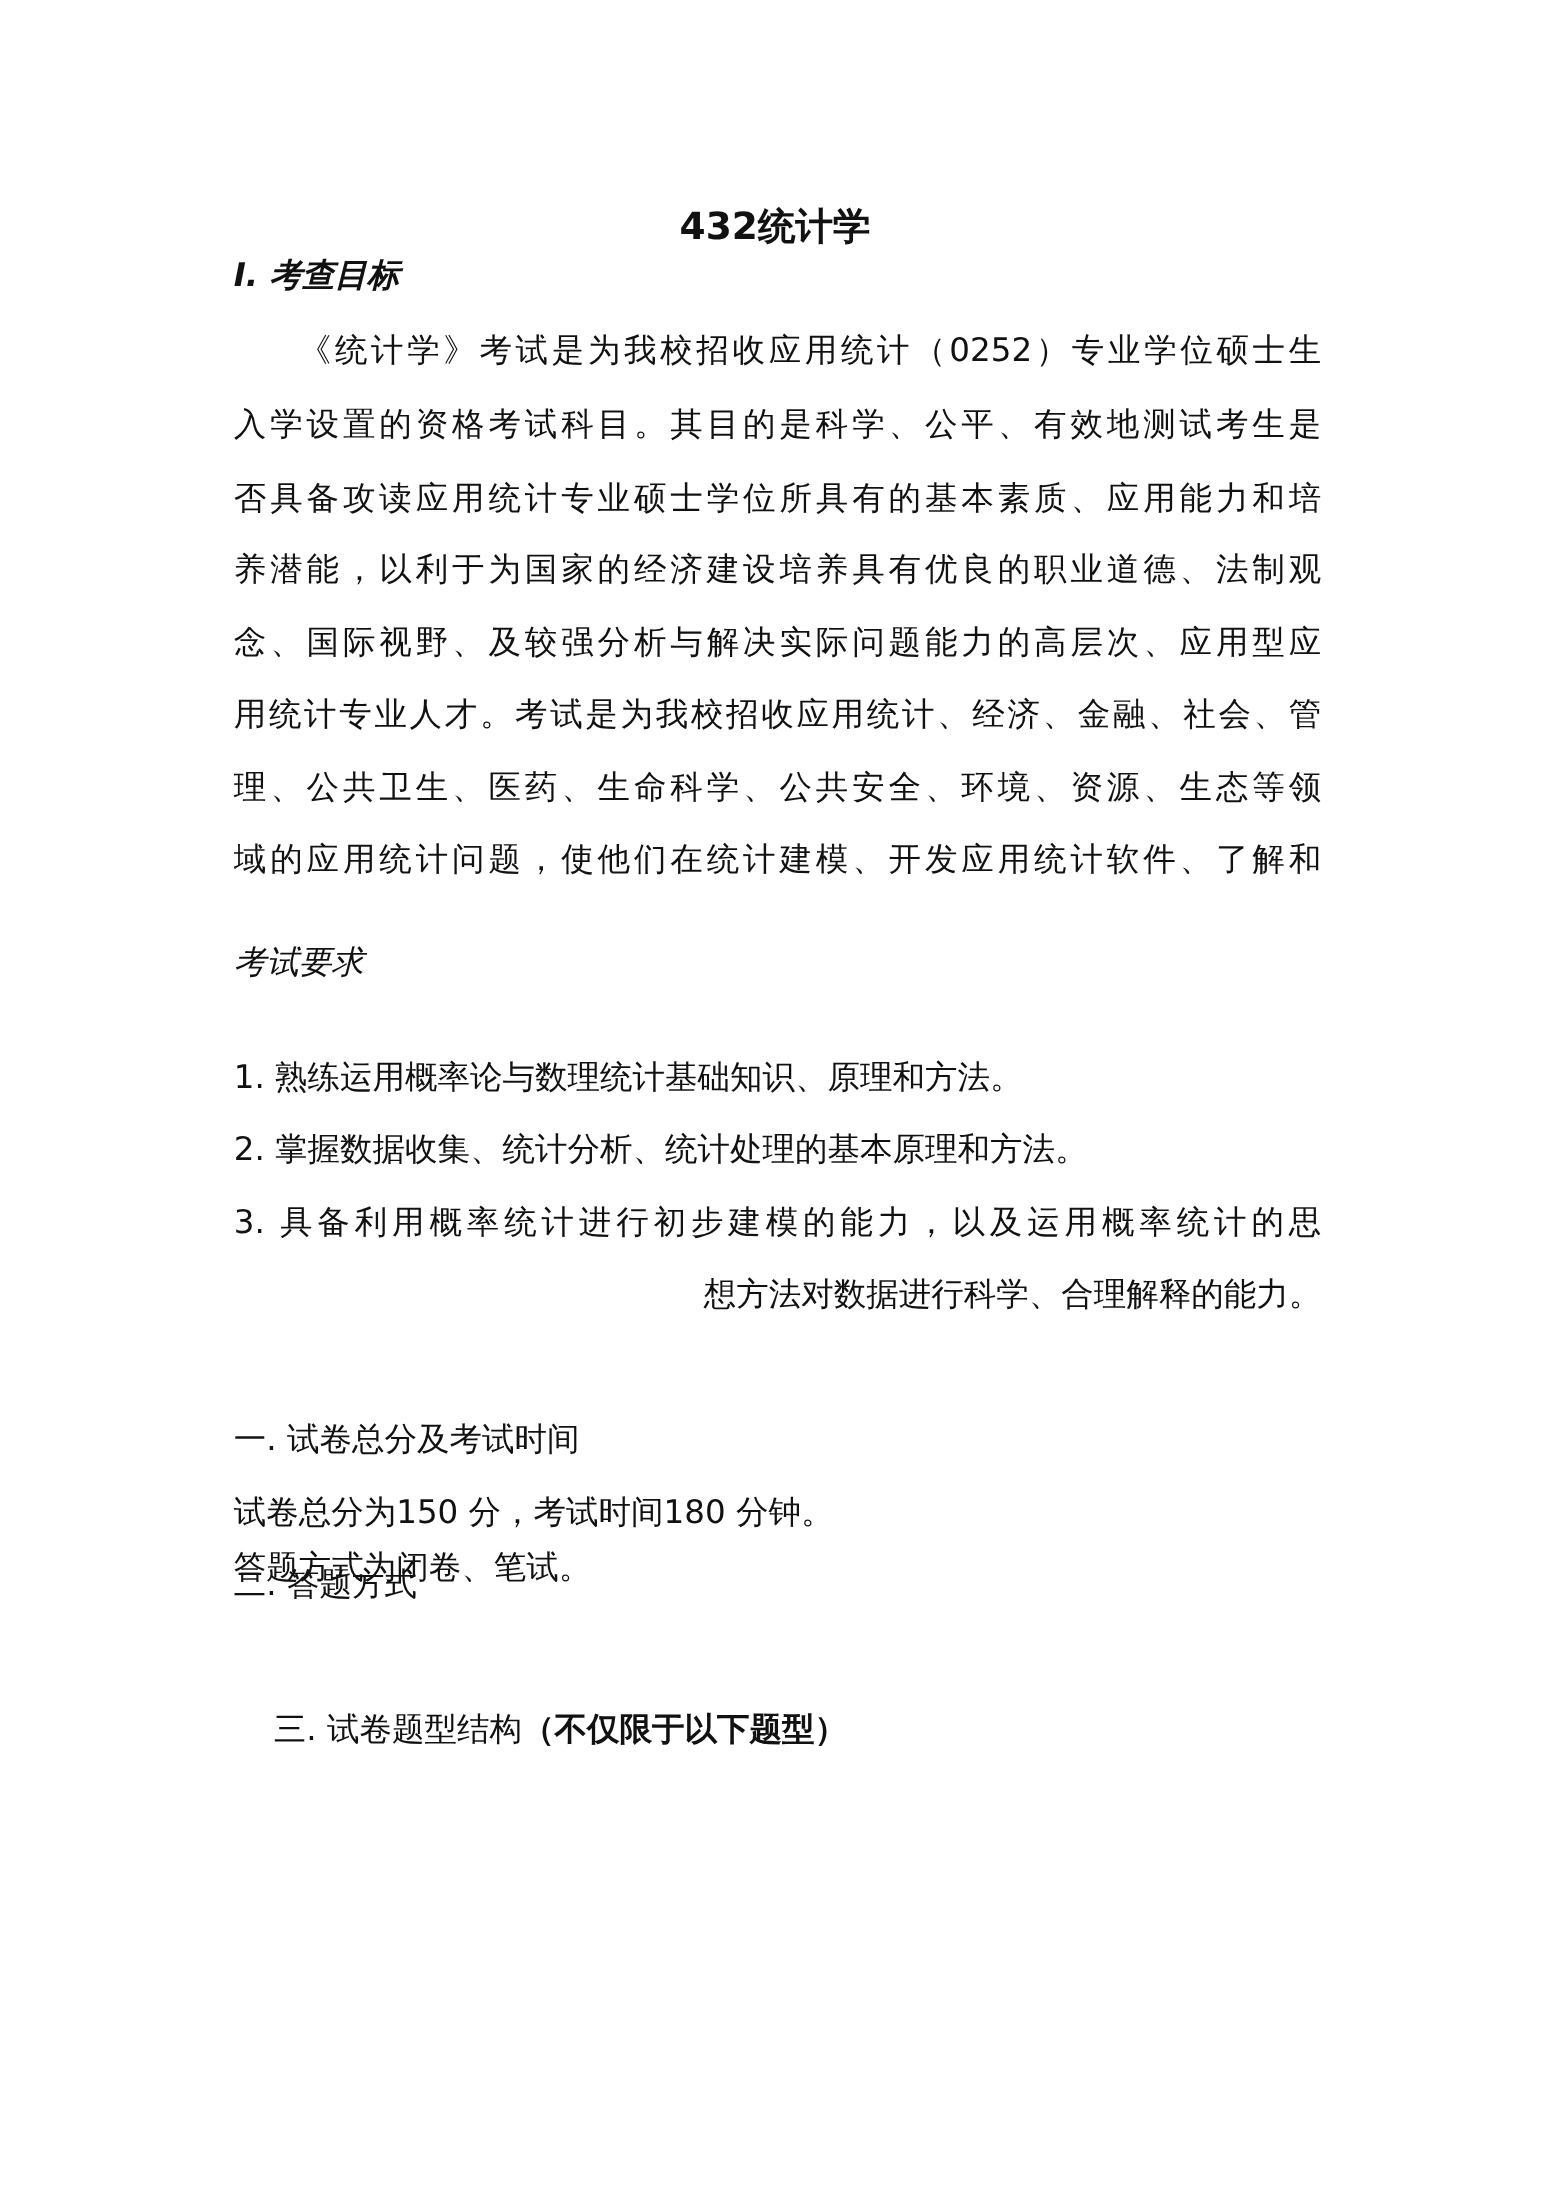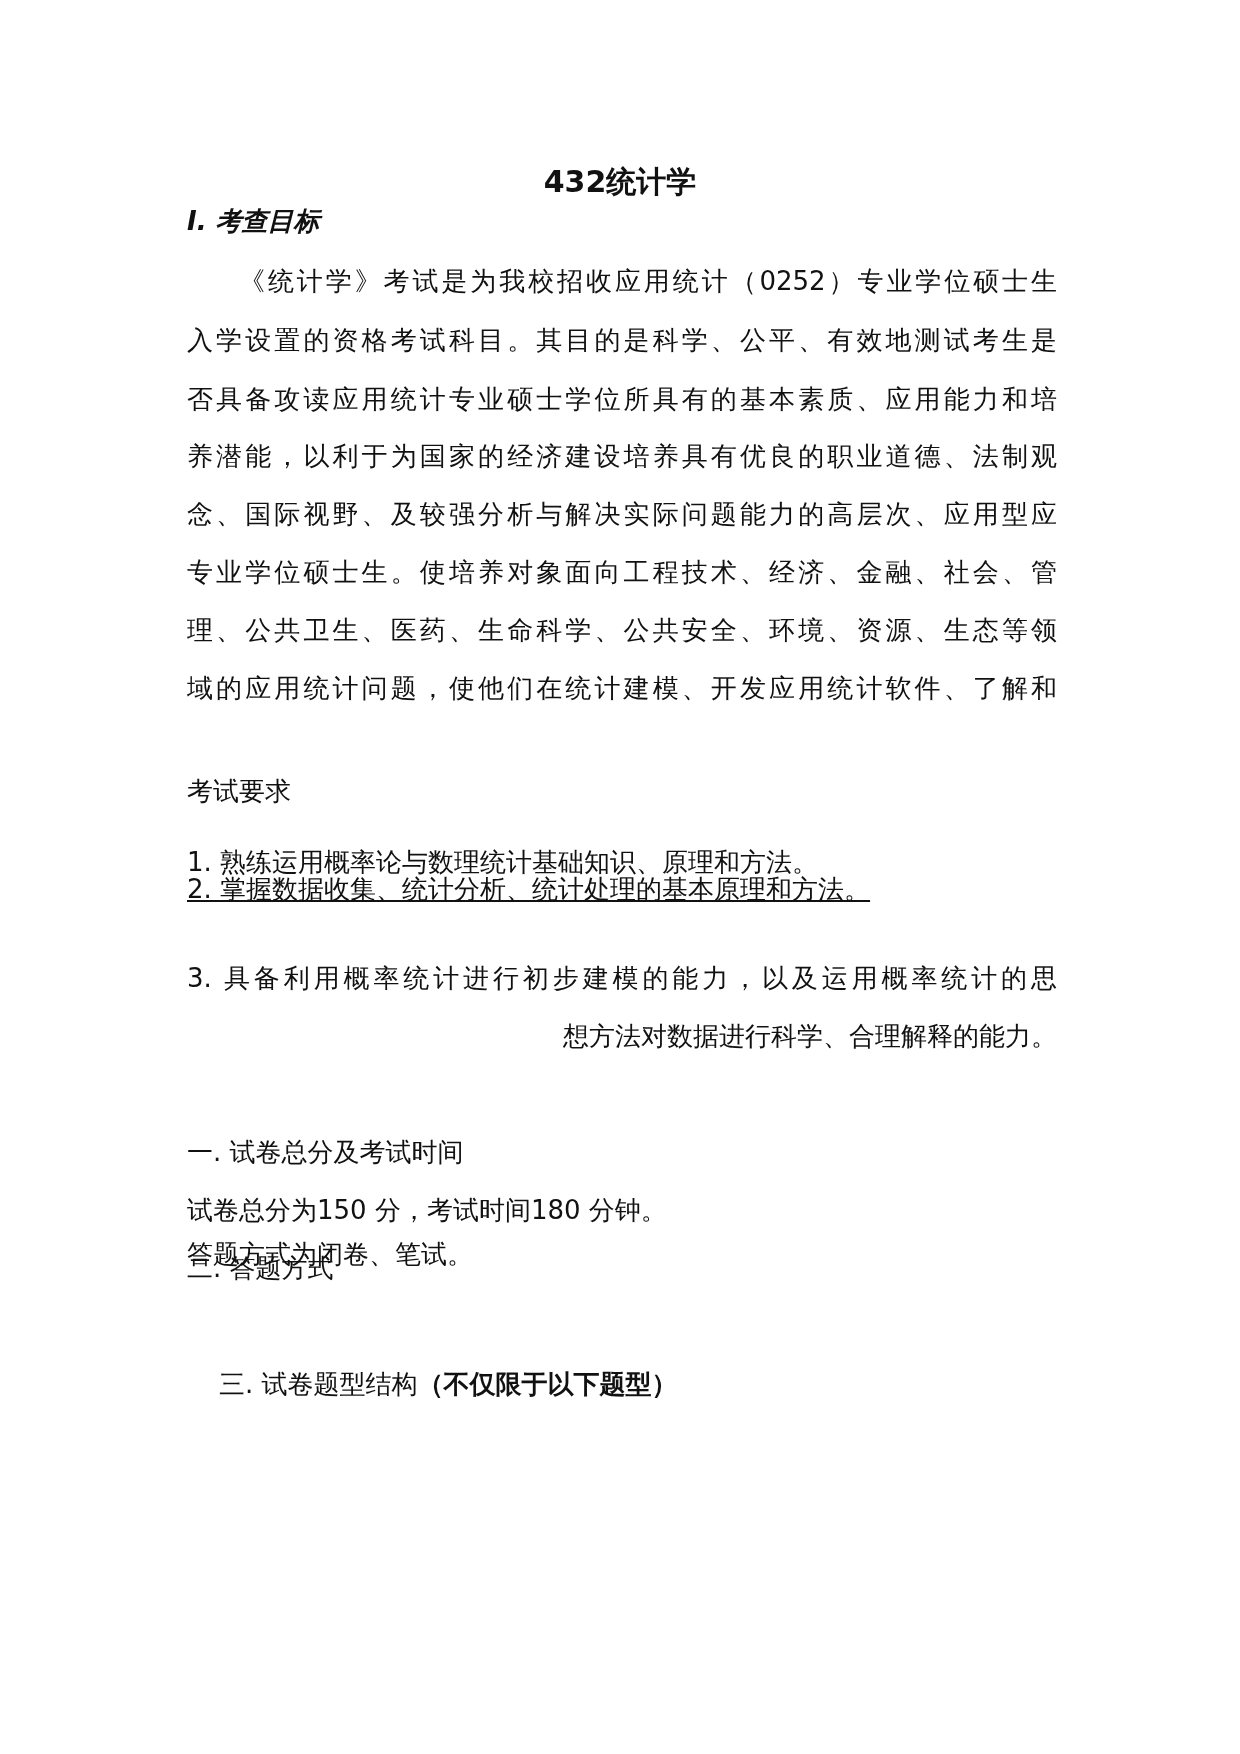"专业学位硕士生。使培养对象面向工程技术、经济、金融、社会、管" div.line { text: 专业学位硕士生。使培养对象面向工程技术 -> 用统计专业人才。考试是为我校招收应用统计 }
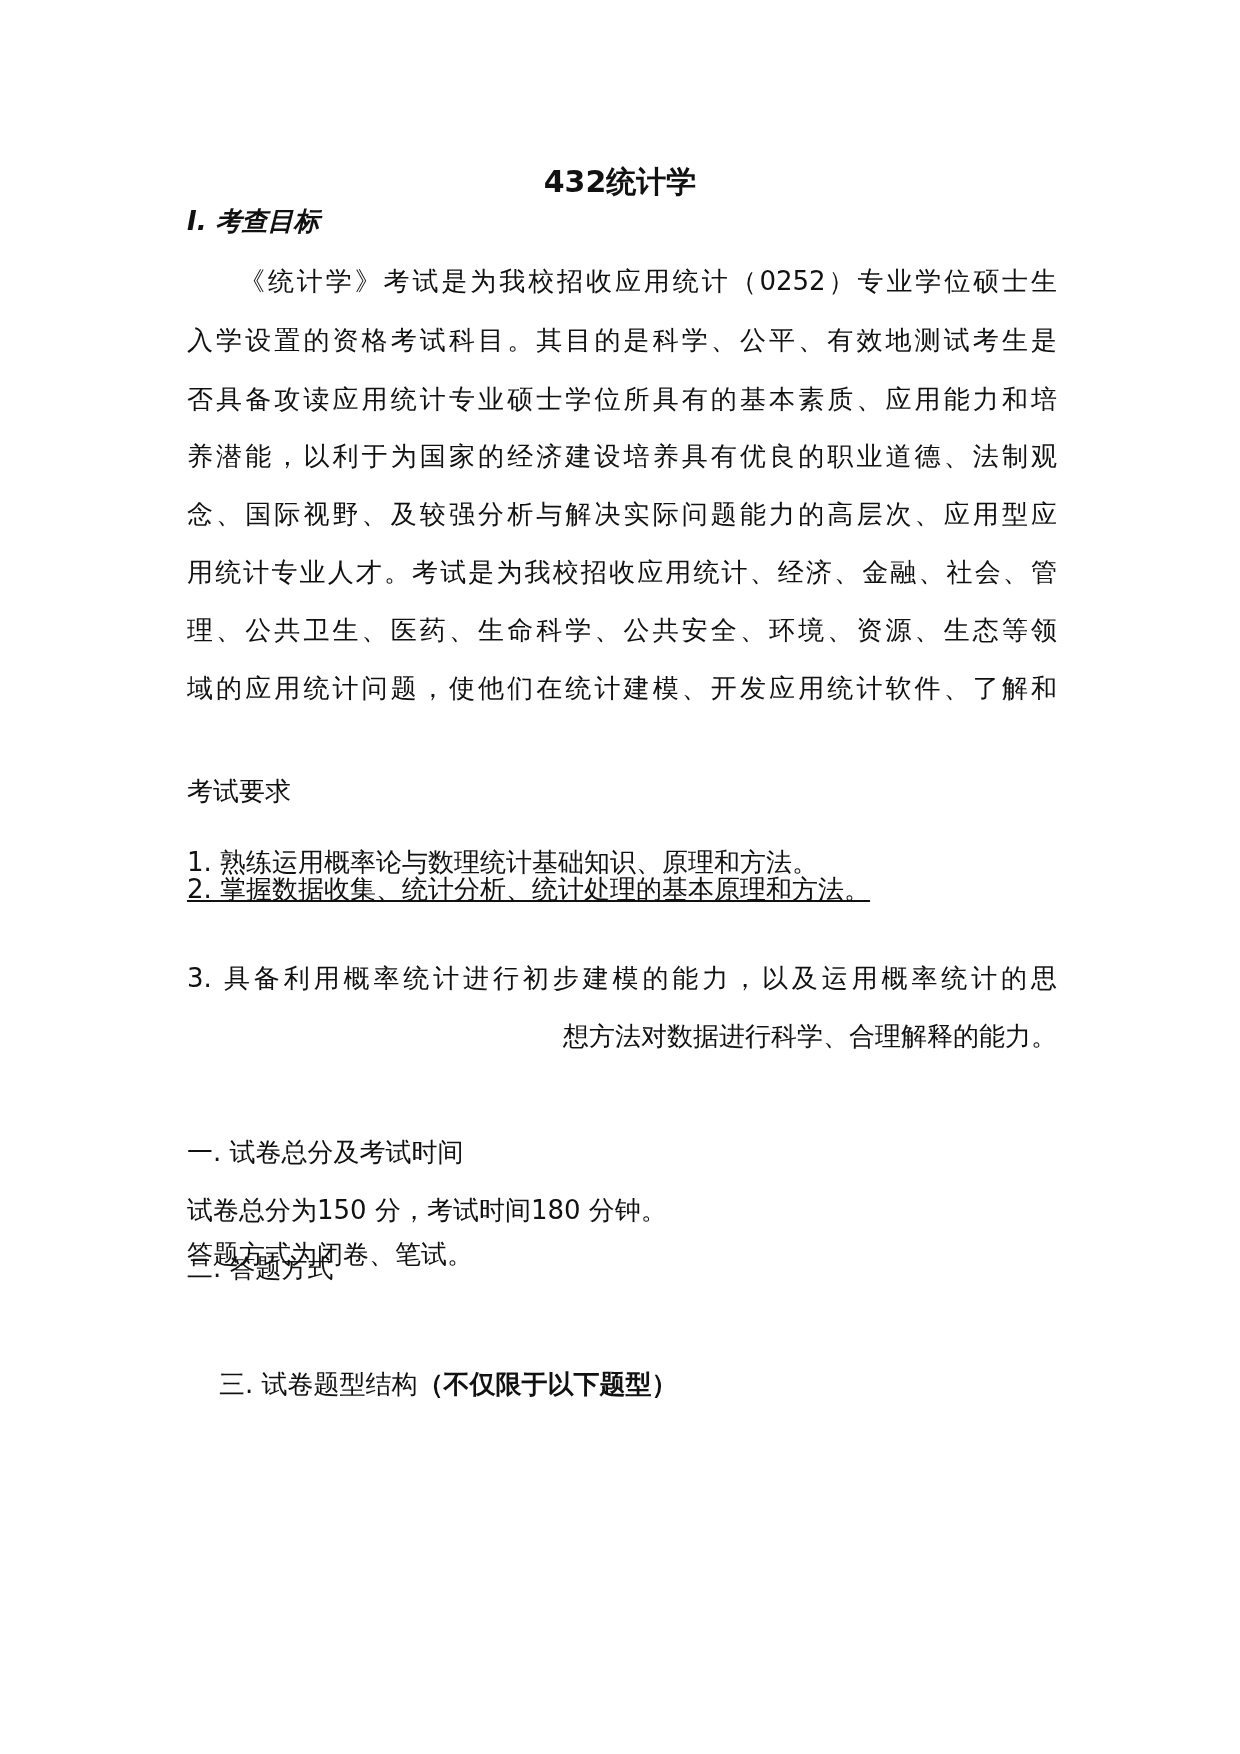"考试要求" div.line { font-style: none -> italic; top: 776px -> 755px }
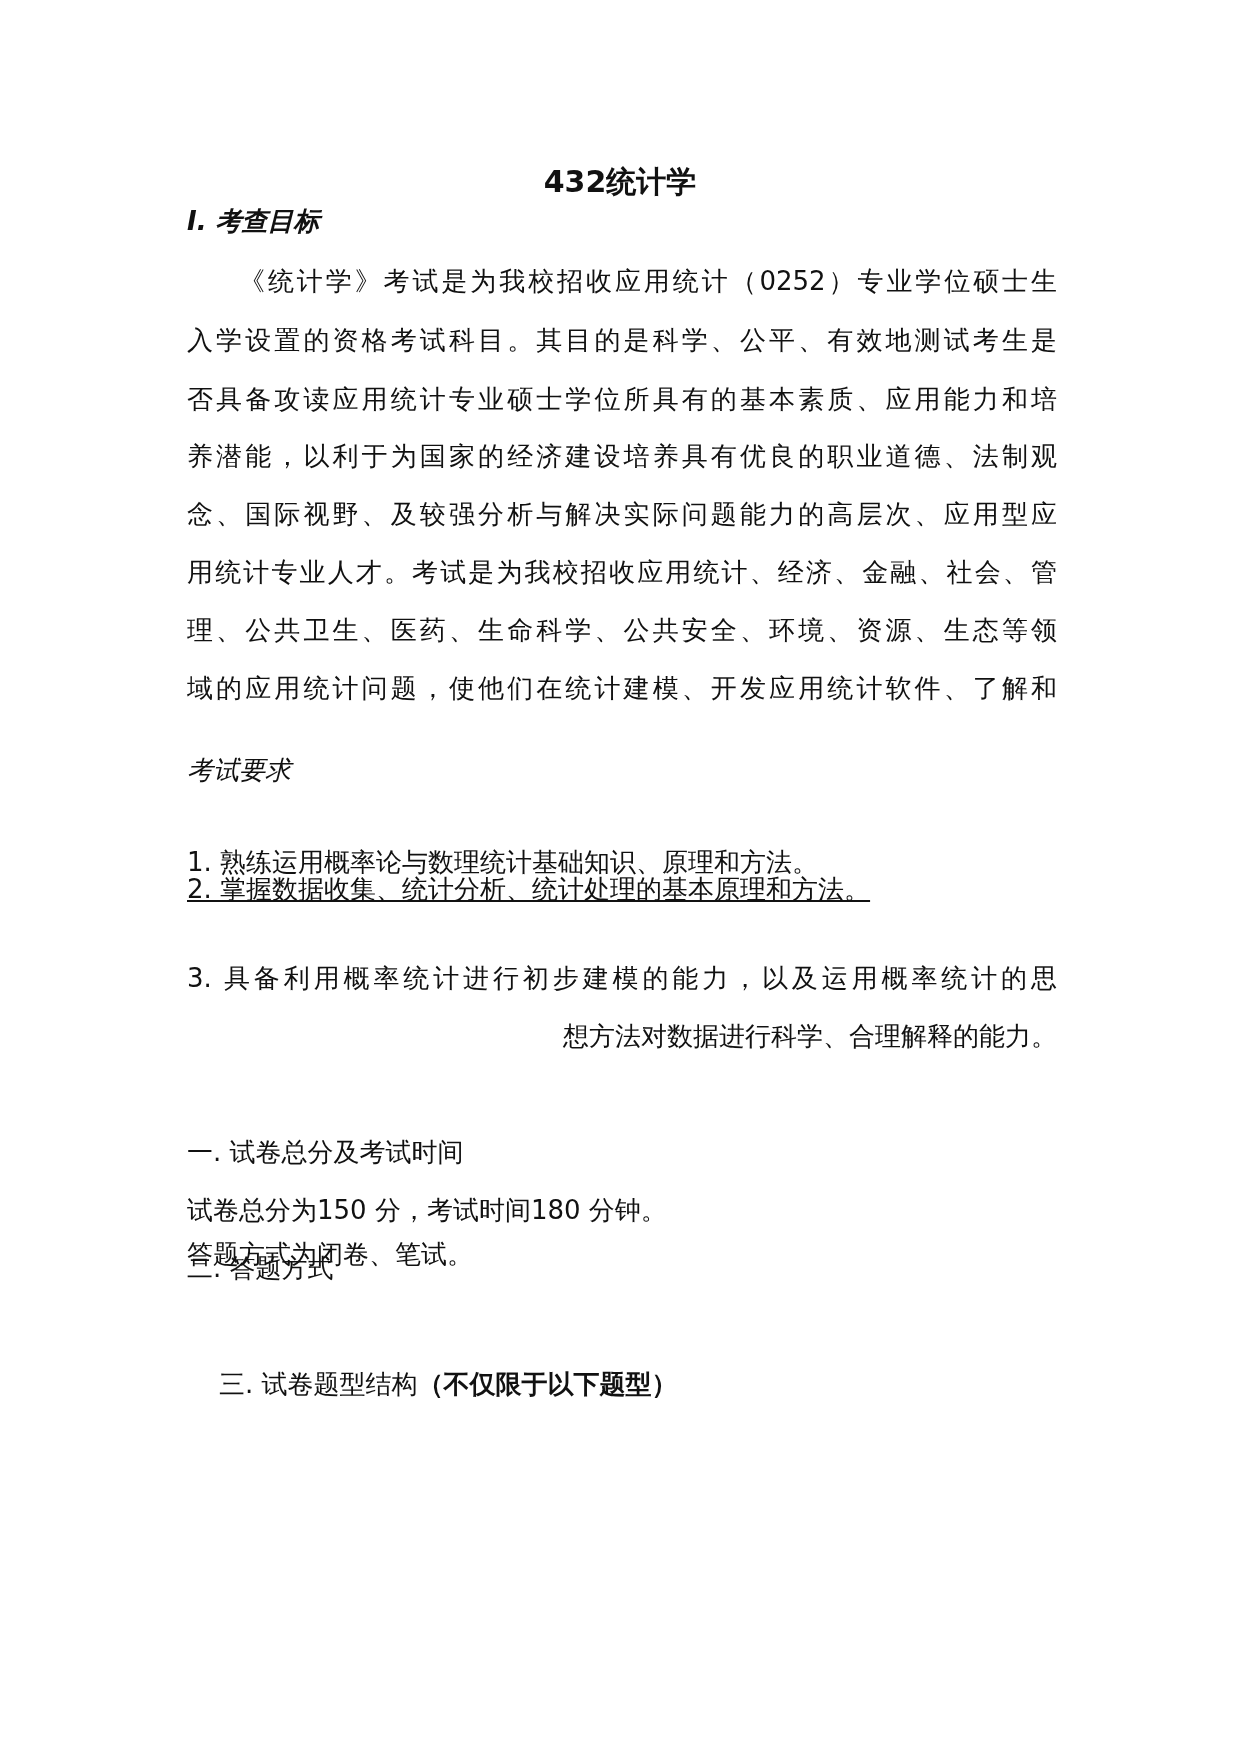"2. 掌握数据收集、统计分析、统计处理的基本原理和方法。" div.line { text-decoration: underline -> none; top: 874px -> 905px }
